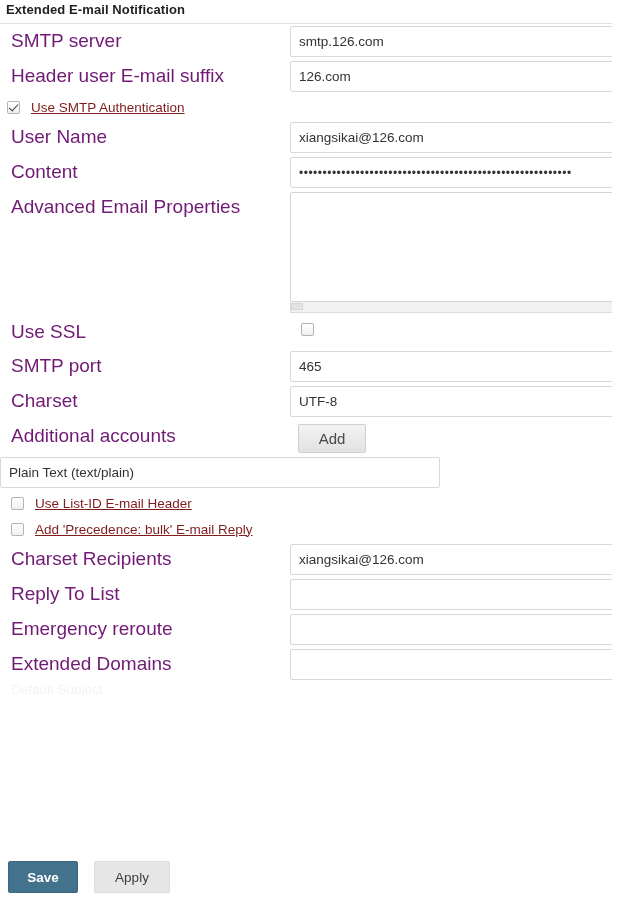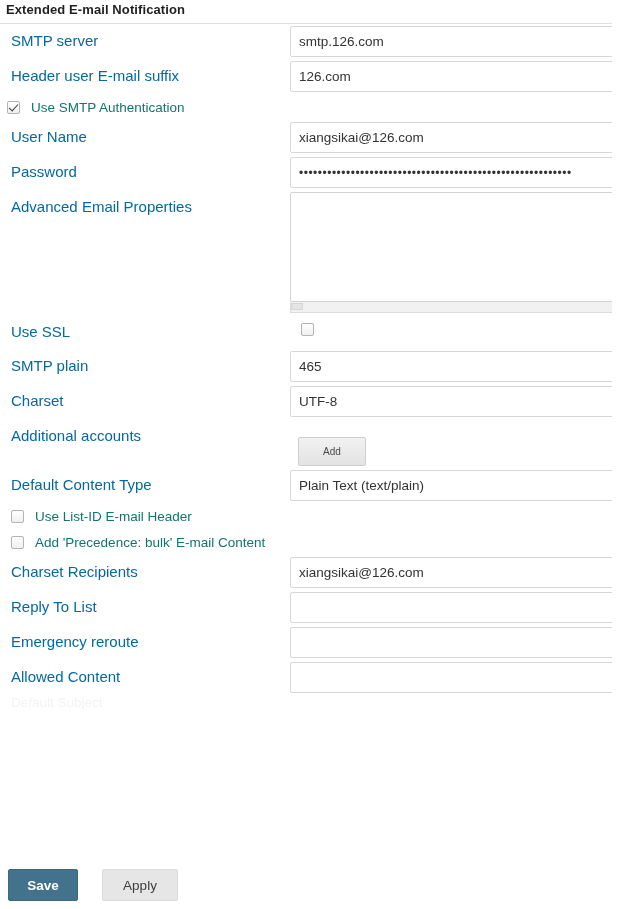"SMTP server" .row-label { color: #0369a1 -> #701a75; font-size: 15px -> 19px }
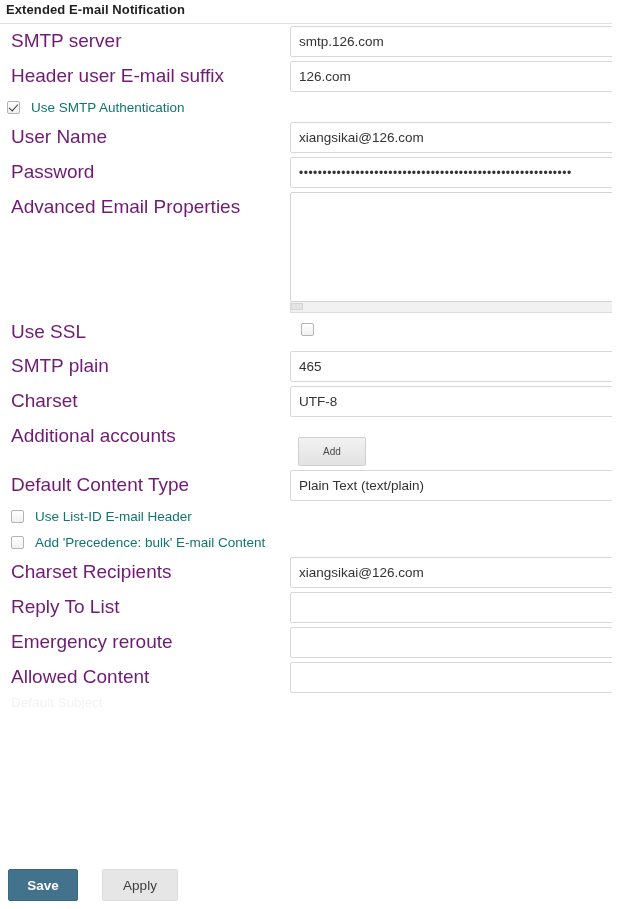"Use SMTP Authentication" .cb-label { color: #0f766e -> #7f1d1d; text-decoration: none -> underline }
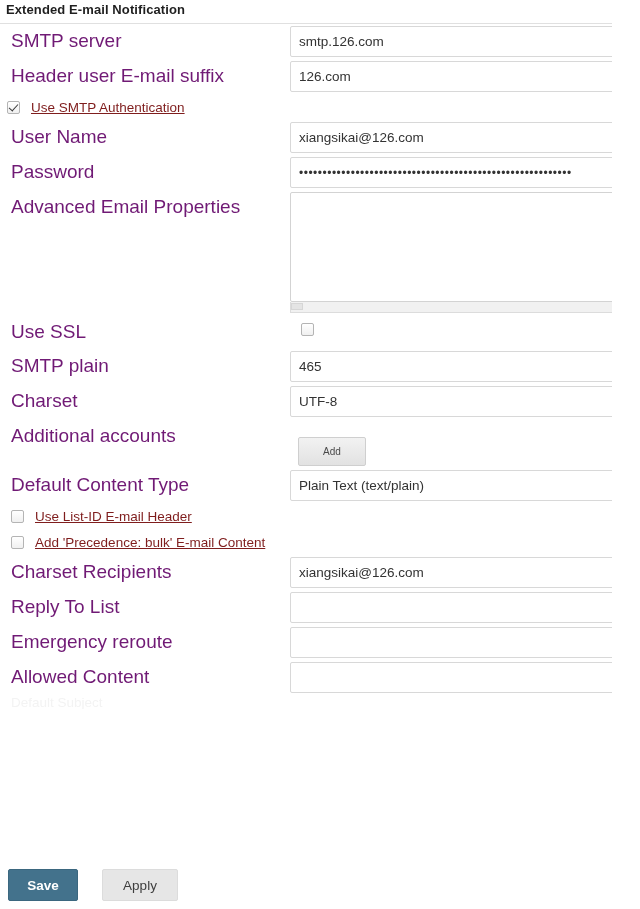"Password" div.row-label { text: Password -> Content }
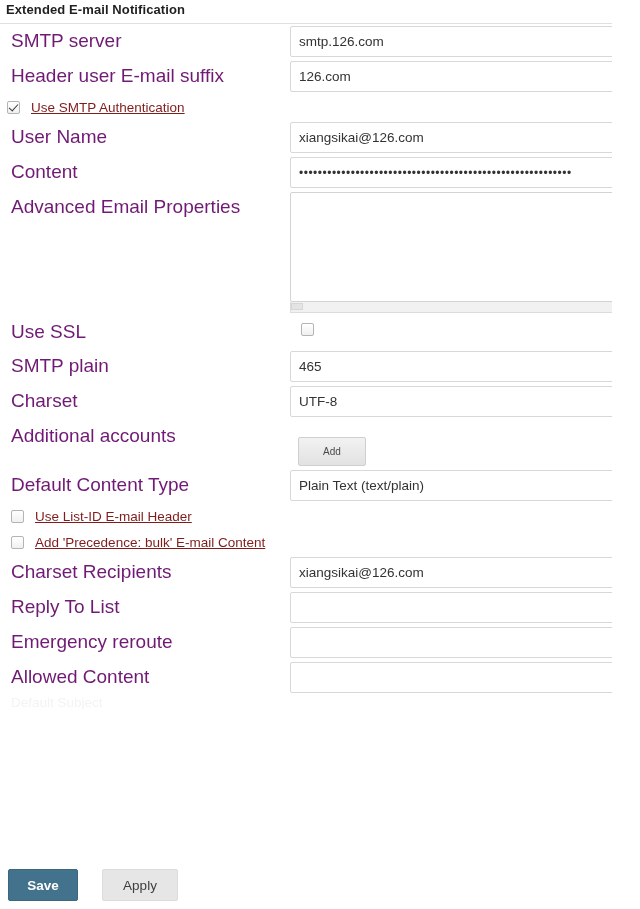"SMTP plain" div.row-label { text: plain -> port }
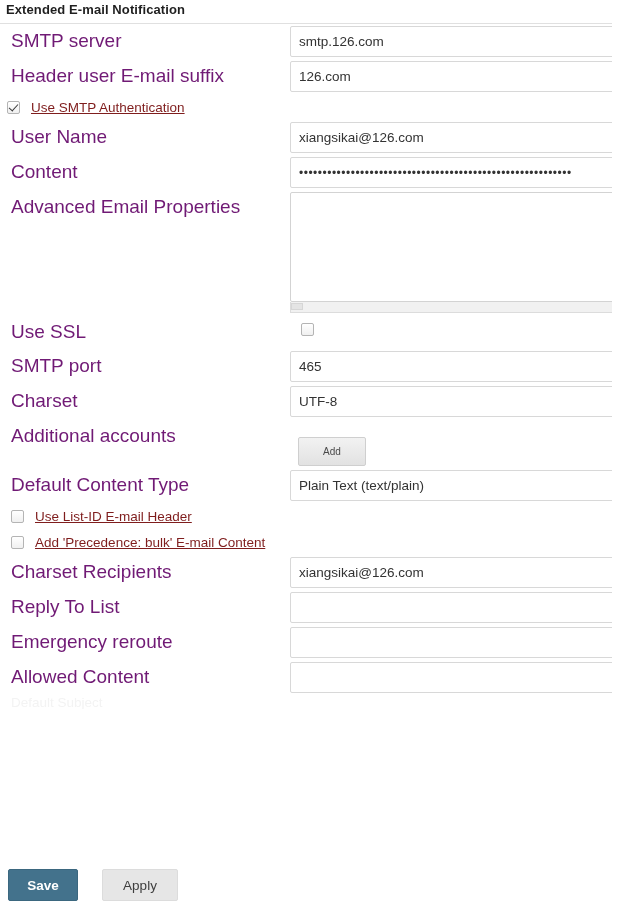"Add" .btn-add { font-size: 10px -> 15px; margin: 16px 0 0 8px -> 3px 0 0 8px }
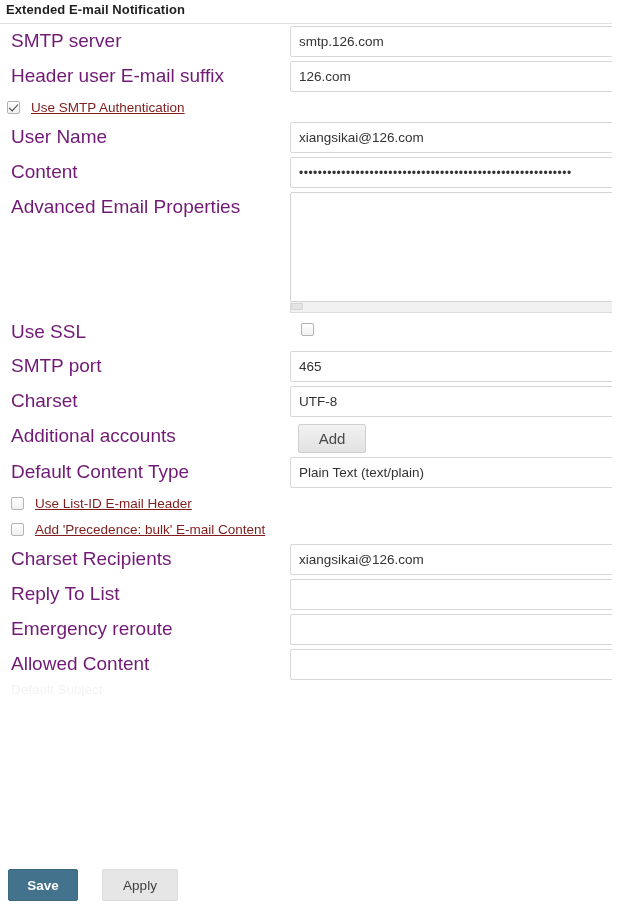"Default Content Type" div.row-label { html: <div>Default Content Type</div> -> none }
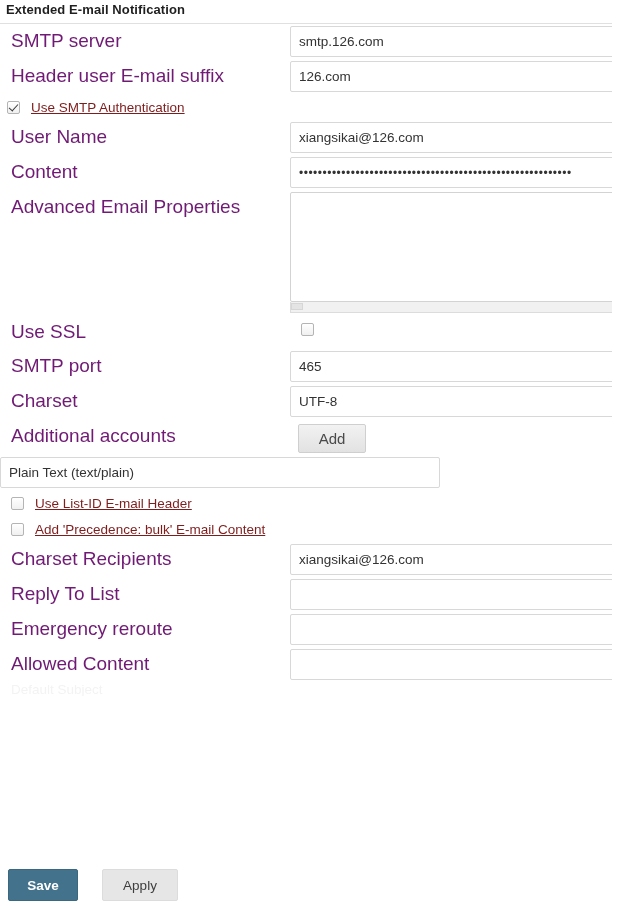"Add 'Precedence: bulk' E-mail Content" span.cb-label { text: Content -> Reply }
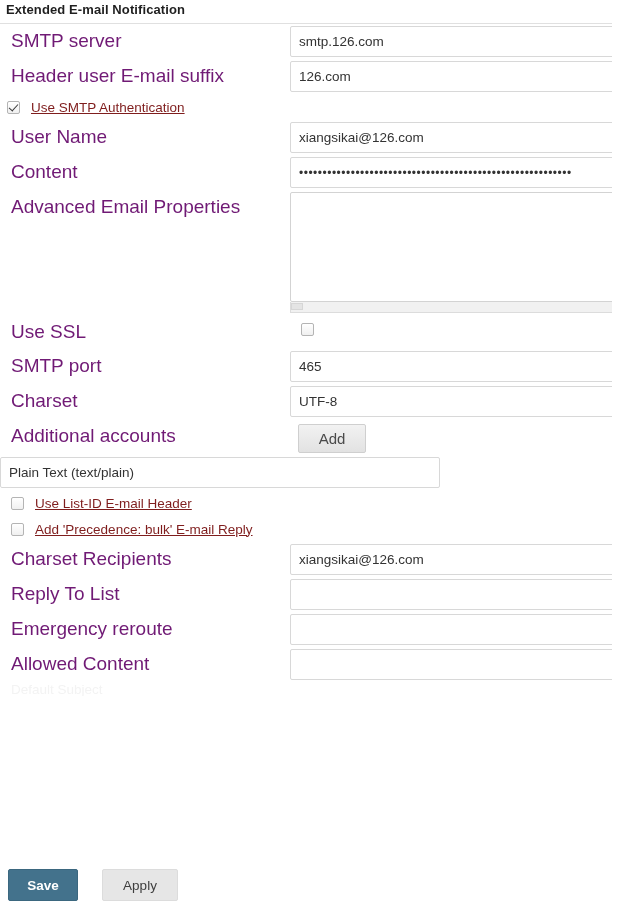"Allowed Content" div.row-label { text: Allowed Content -> Extended Domains }
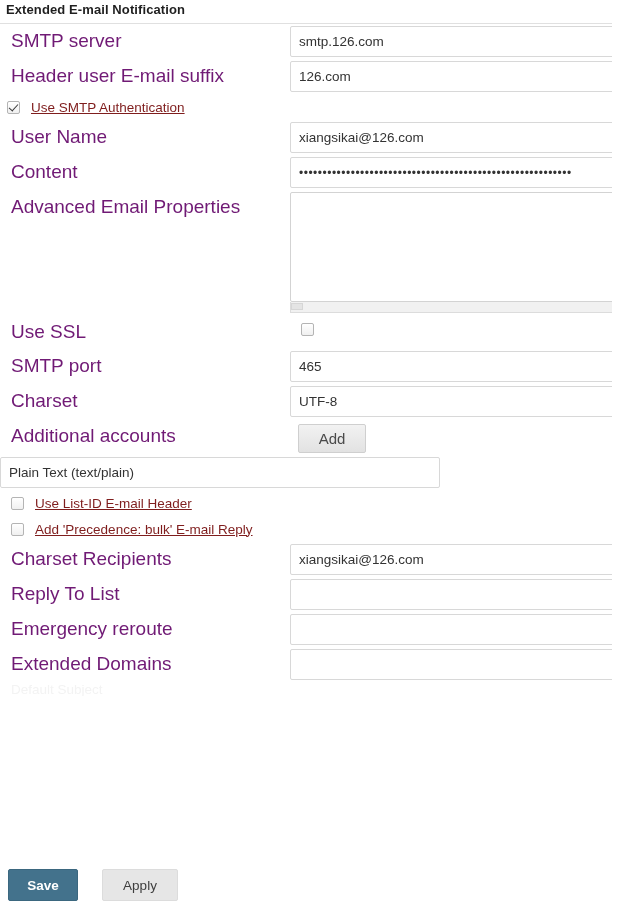"Save" .bottom-bar { align-items: center -> none }
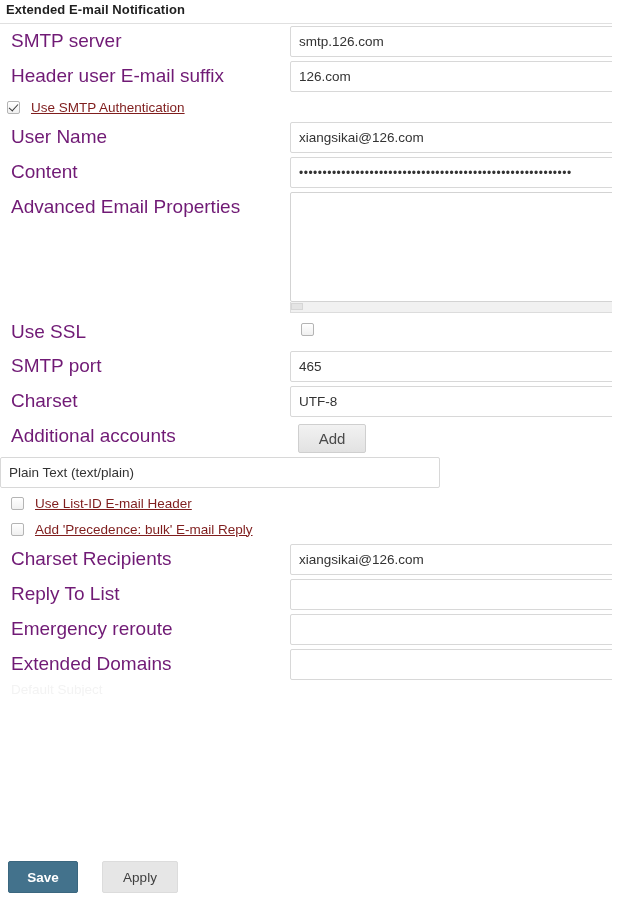"Apply" .btn-apply { margin-left: 24px -> 16px }
